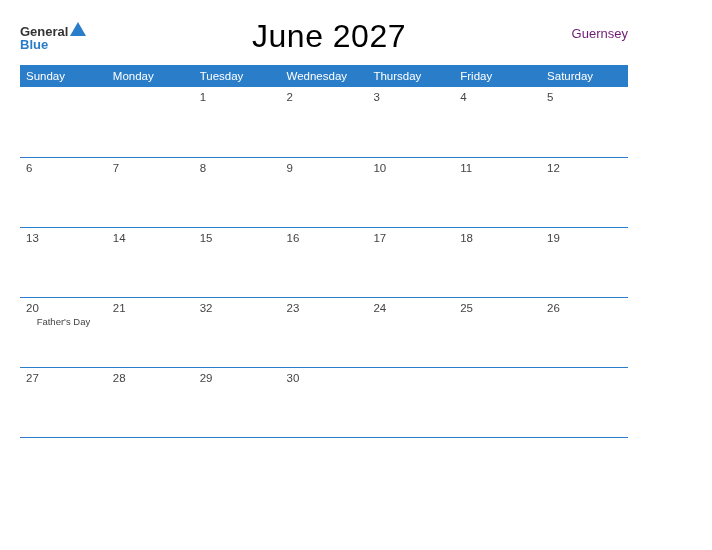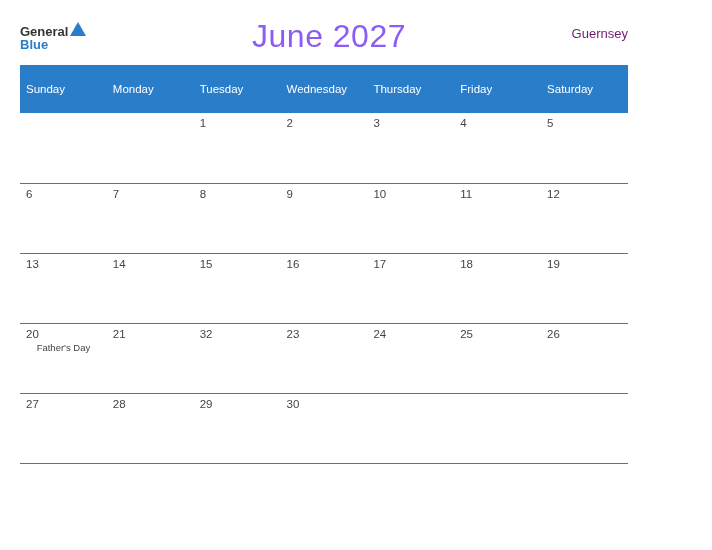"June 2027" .month-title { color: #8b5cf6 -> #000000 }
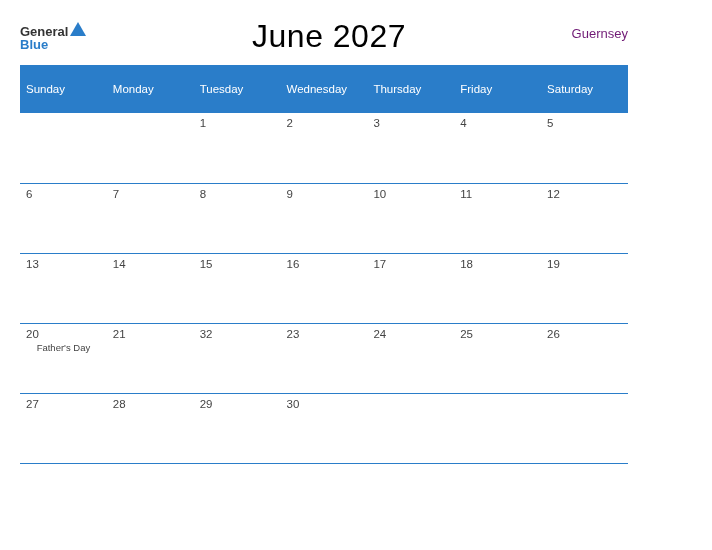"Sunday" .calendar thead th { padding: 18px 6px -> 5px 6px }
